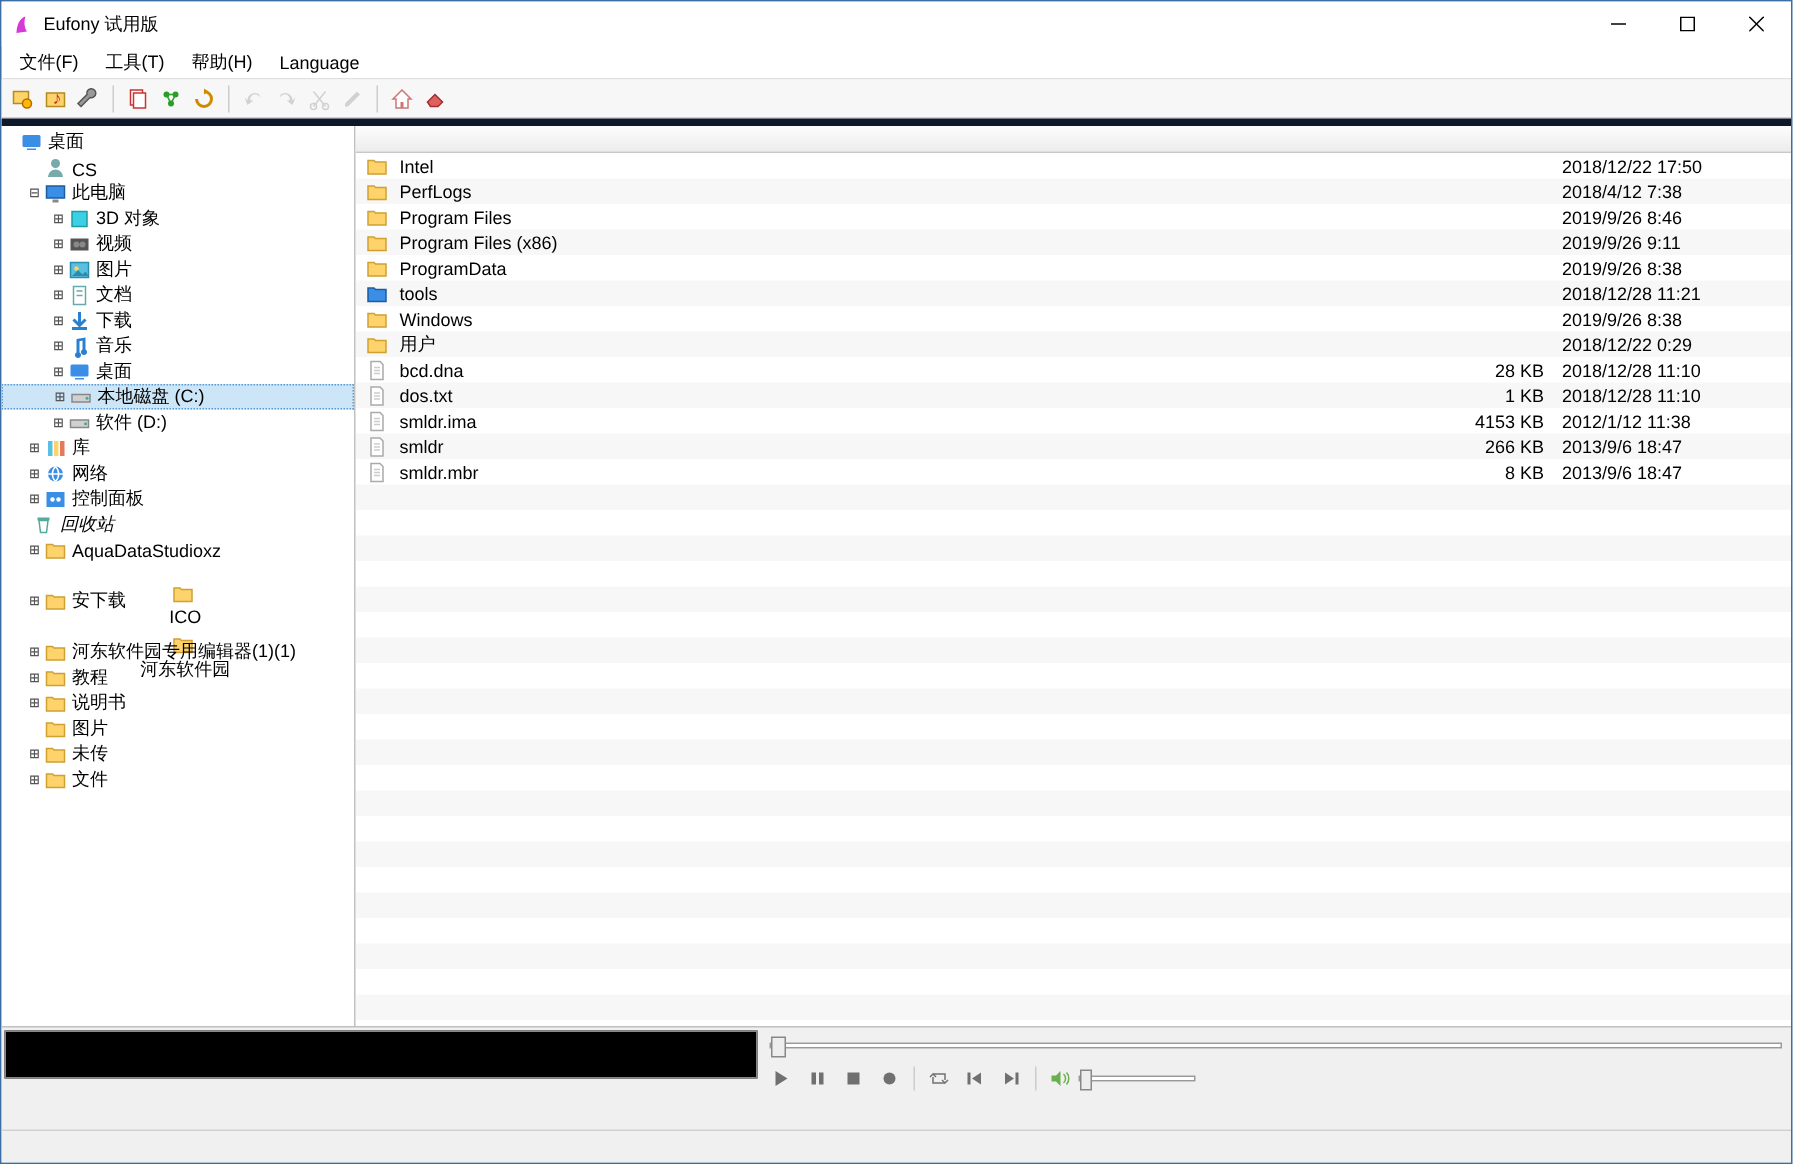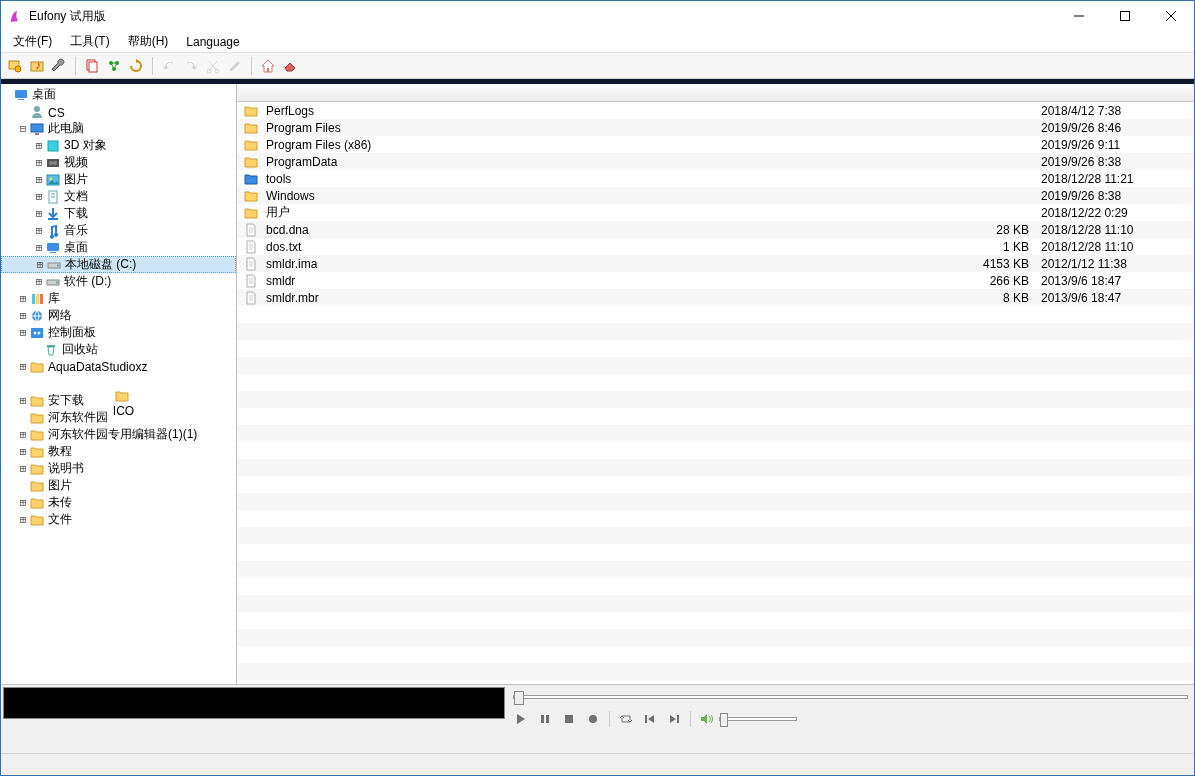"Intel" div.row { html: none -> <div> <div> <span> <svg> <path></path> </svg> </span> <span>Intel</span> </div> <div></div> <div></div> <div></div> <div></div> <div></div> <div></div> <div>2018/12/22 17:50</div> </div> }
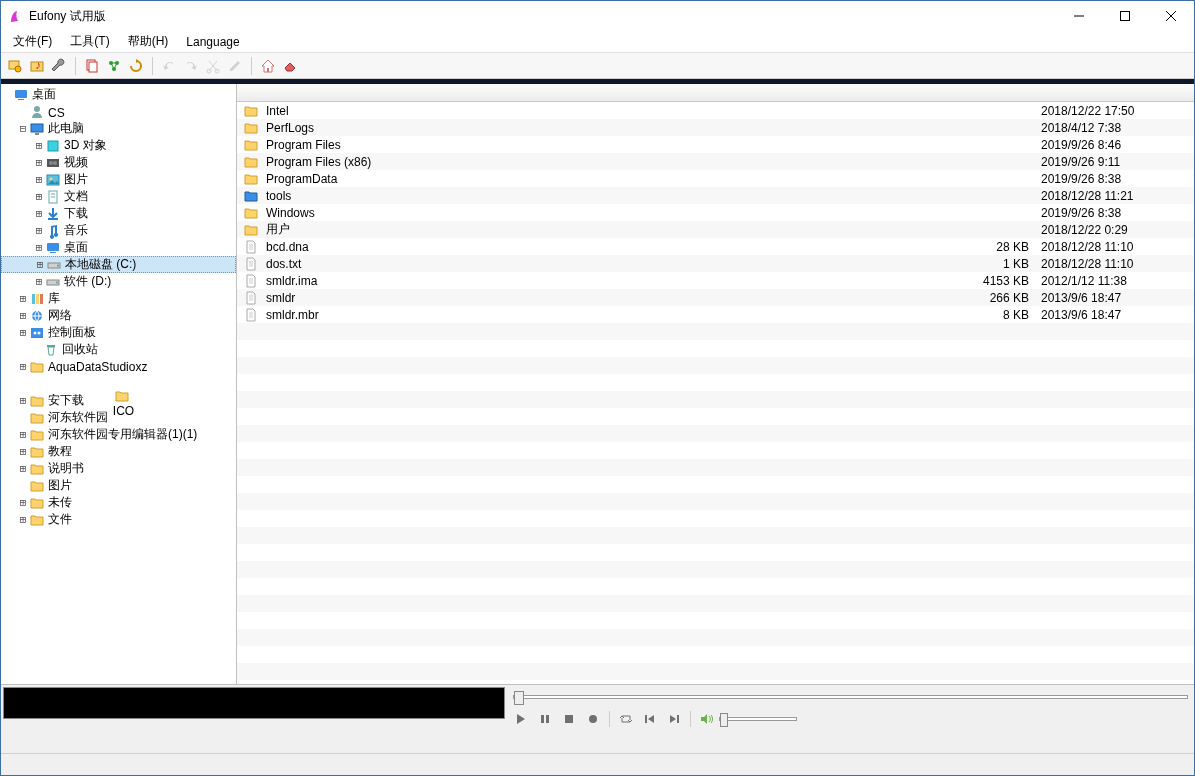"回收站" div.node { font-style: none -> italic; padding-left: 30px -> 8px }
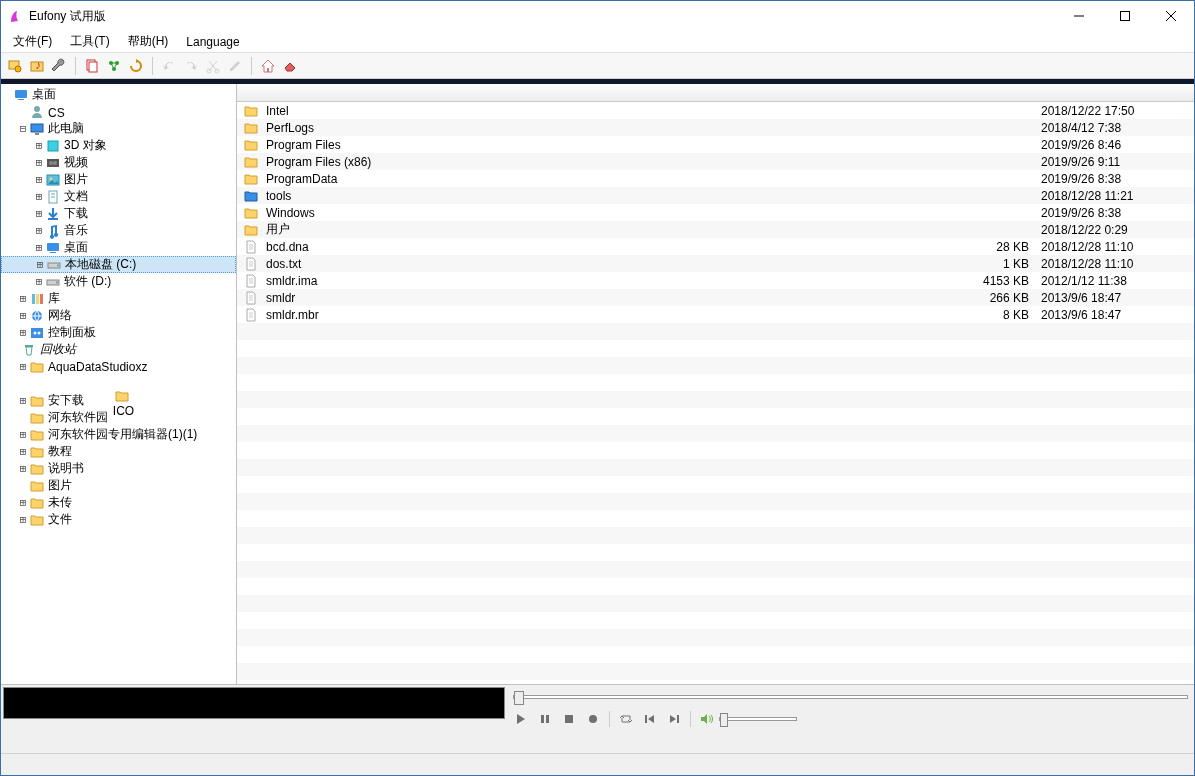"河东软件园" div.node { flex-direction: none -> column }
